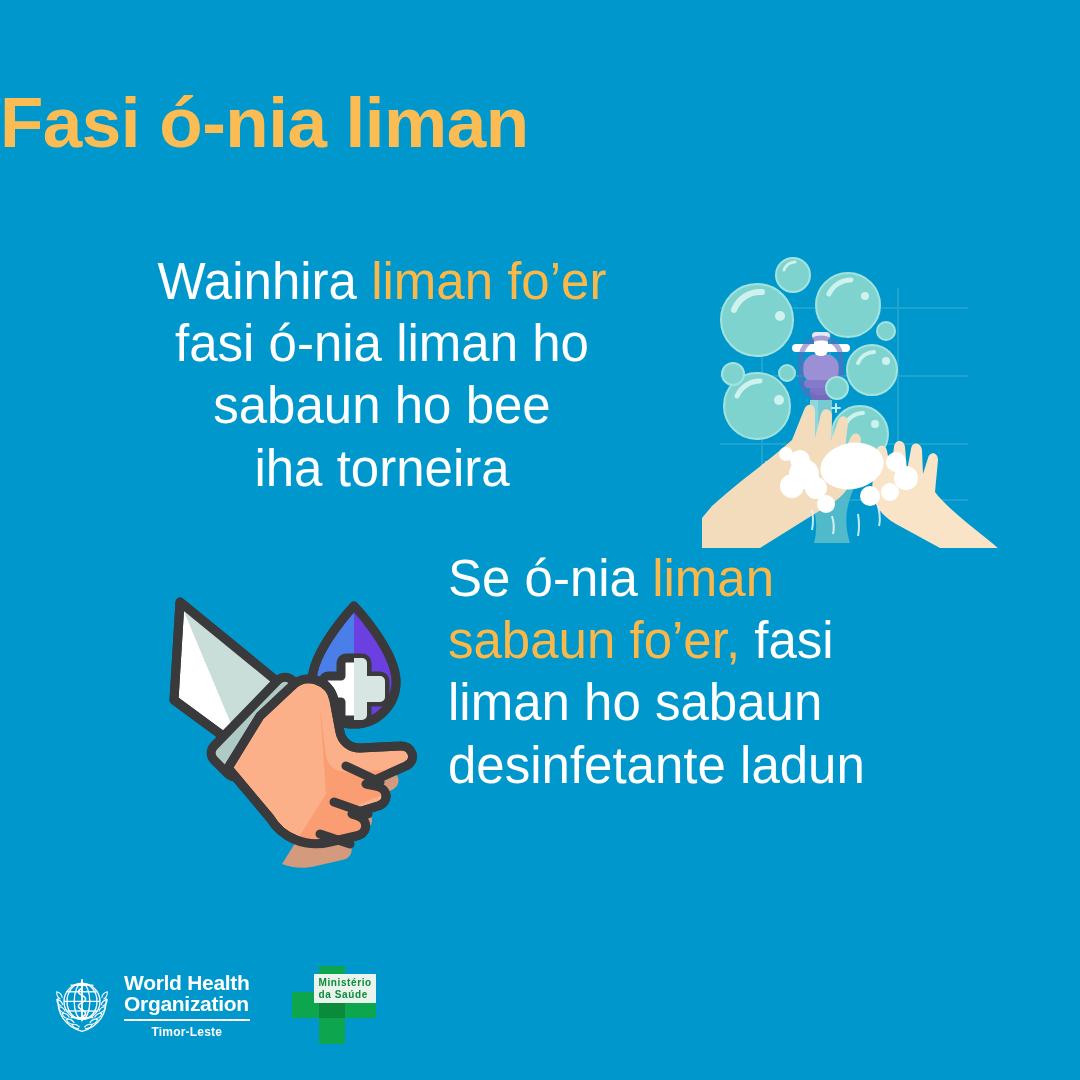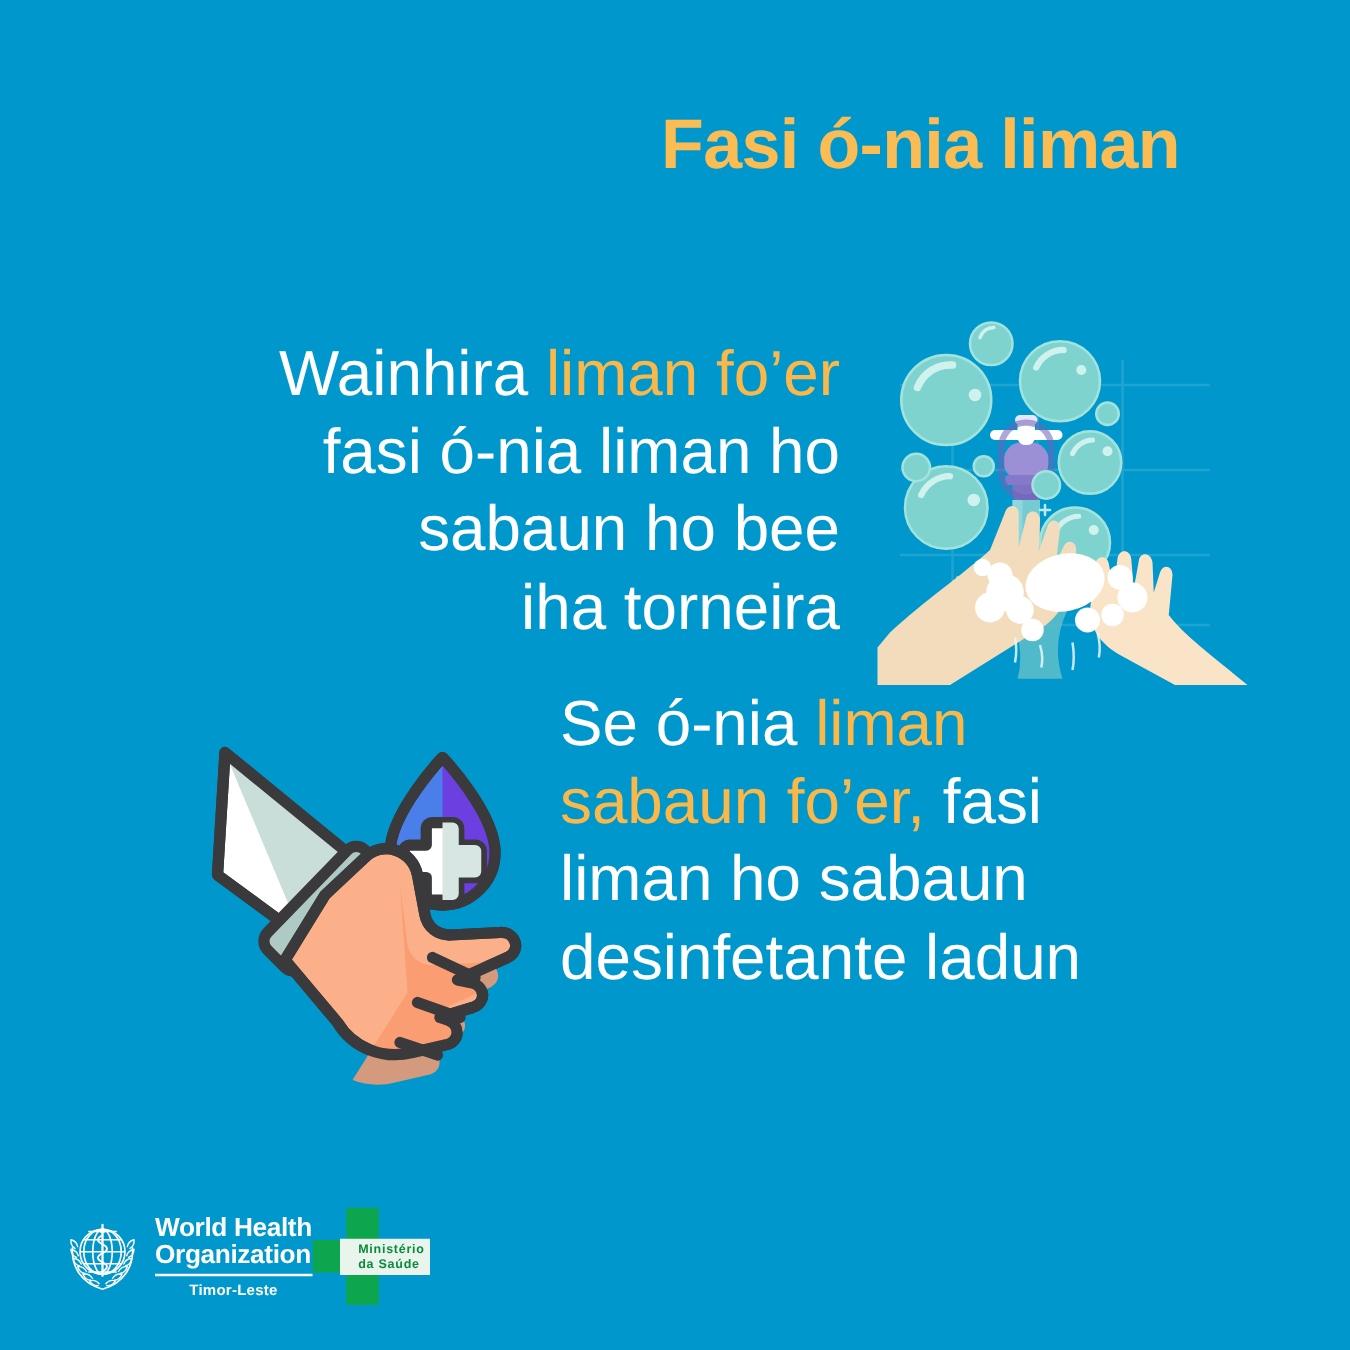"Fasi ó-nia liman" #title { font-size: 56px -> 71px; text-align: right -> left }
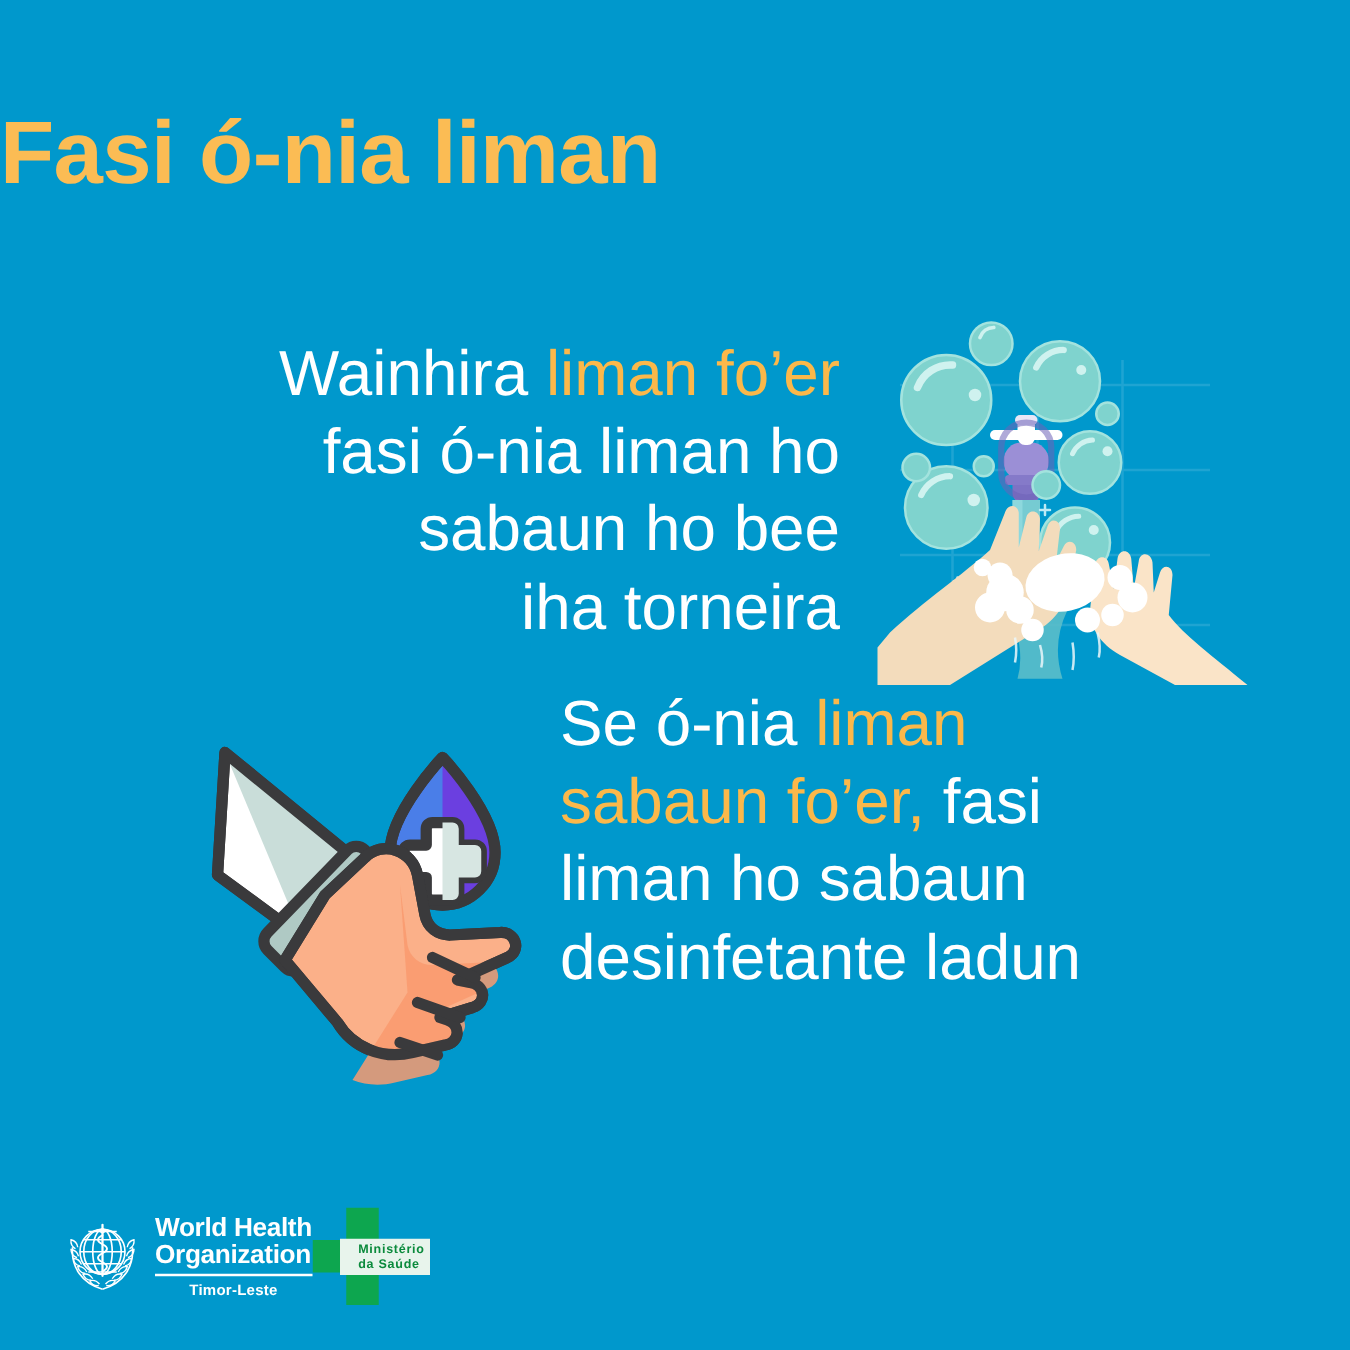"Wainhira liman fo’er" #para-1 { text-align: right -> center; top: 268px -> 251px }
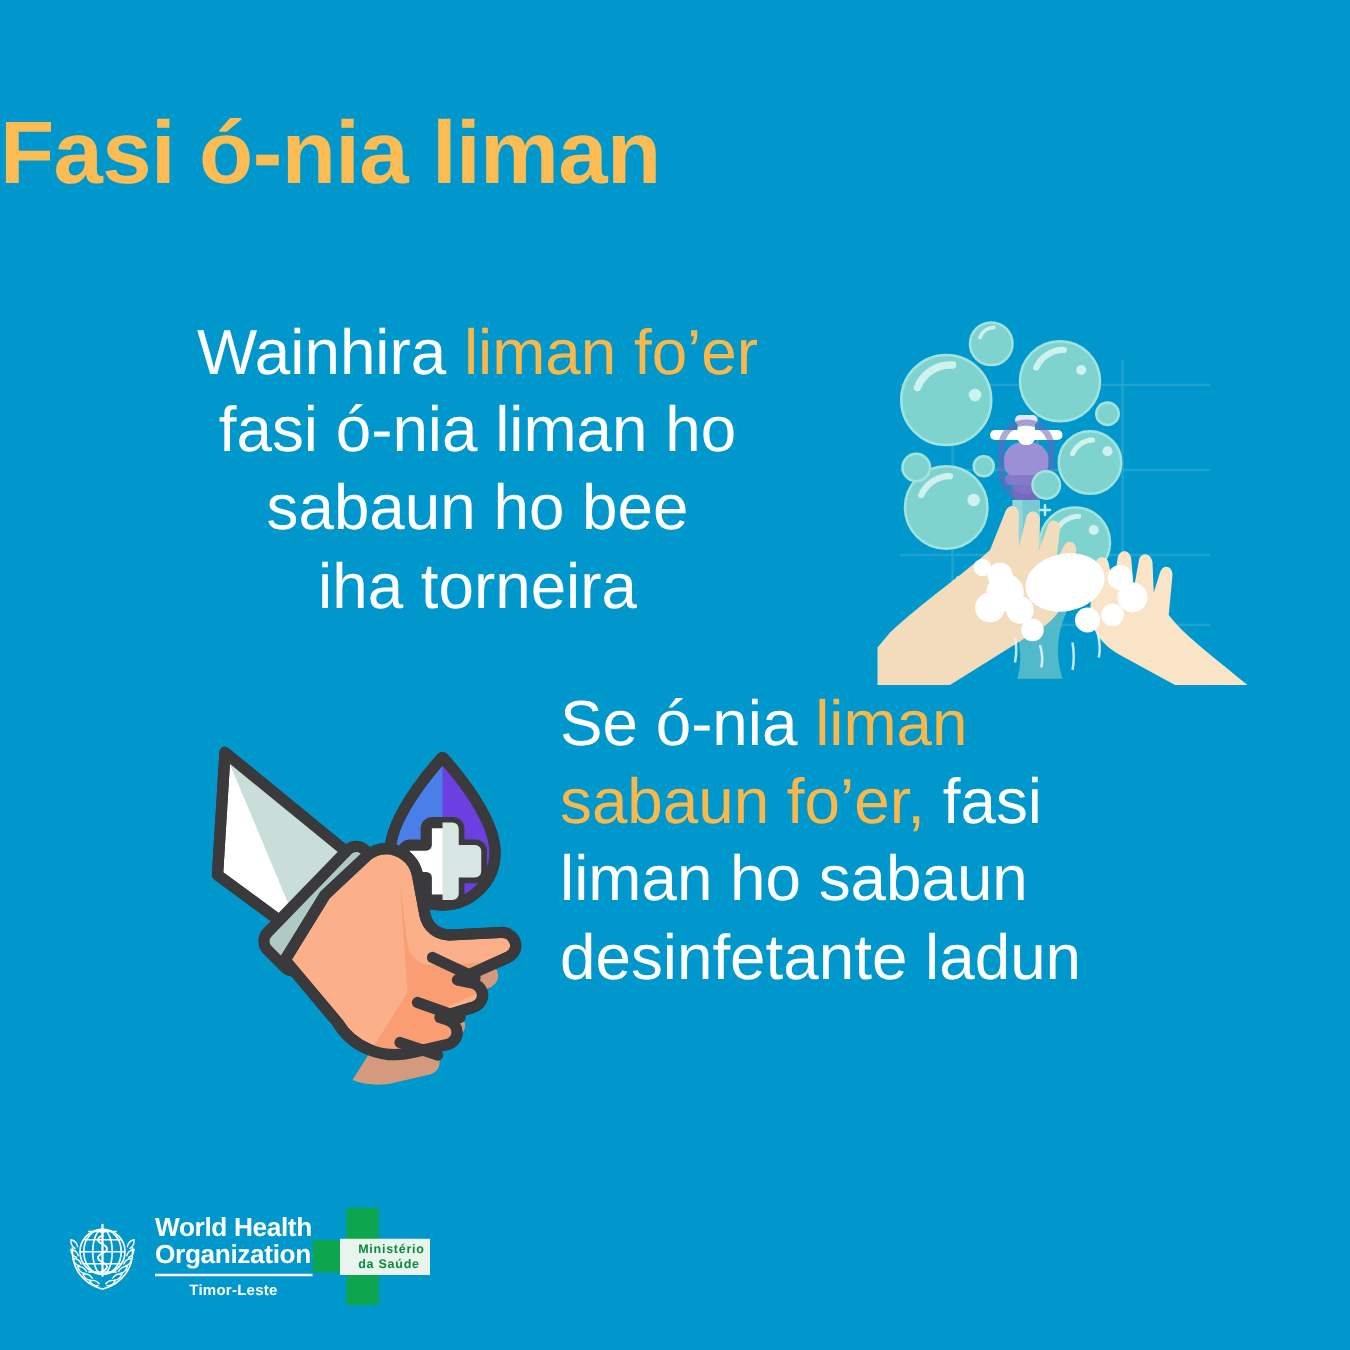"World Health" #footer { gap: none -> 42px }
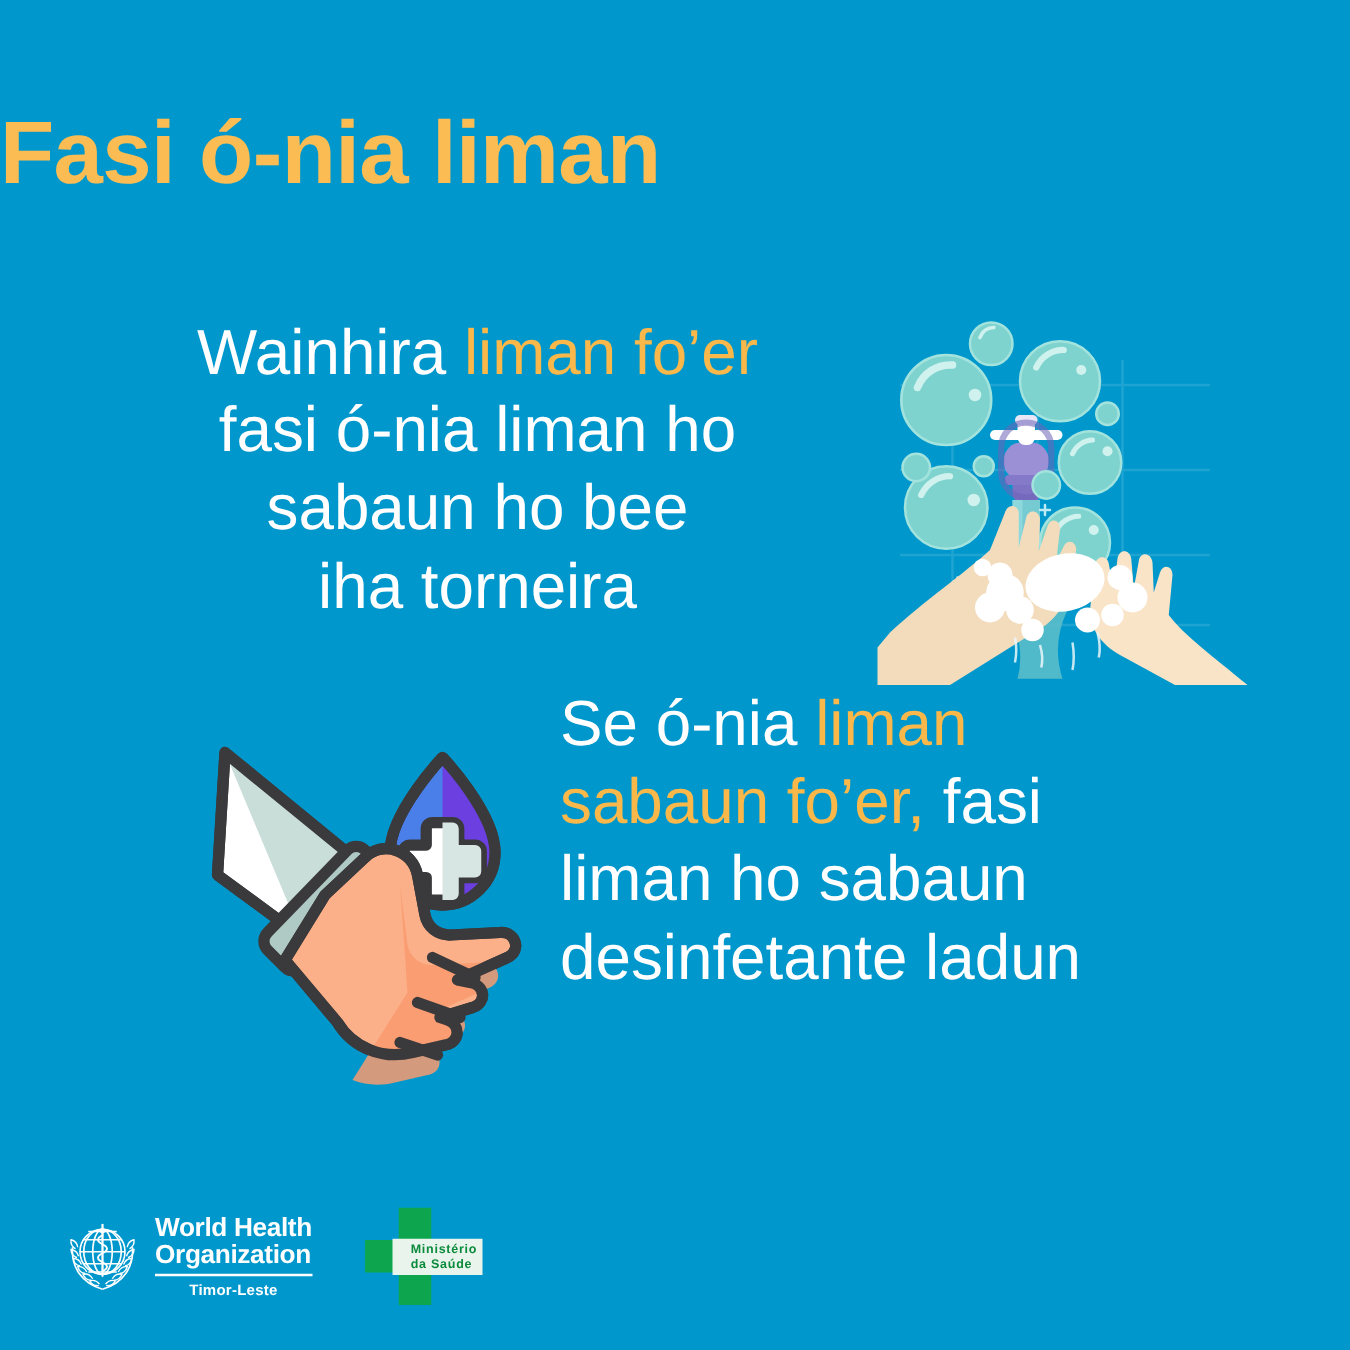"Ministério" #moh-label { padding: 3px 4px 3px 15px -> 3px 4px 3px 5px; top: 25px -> 8px }
